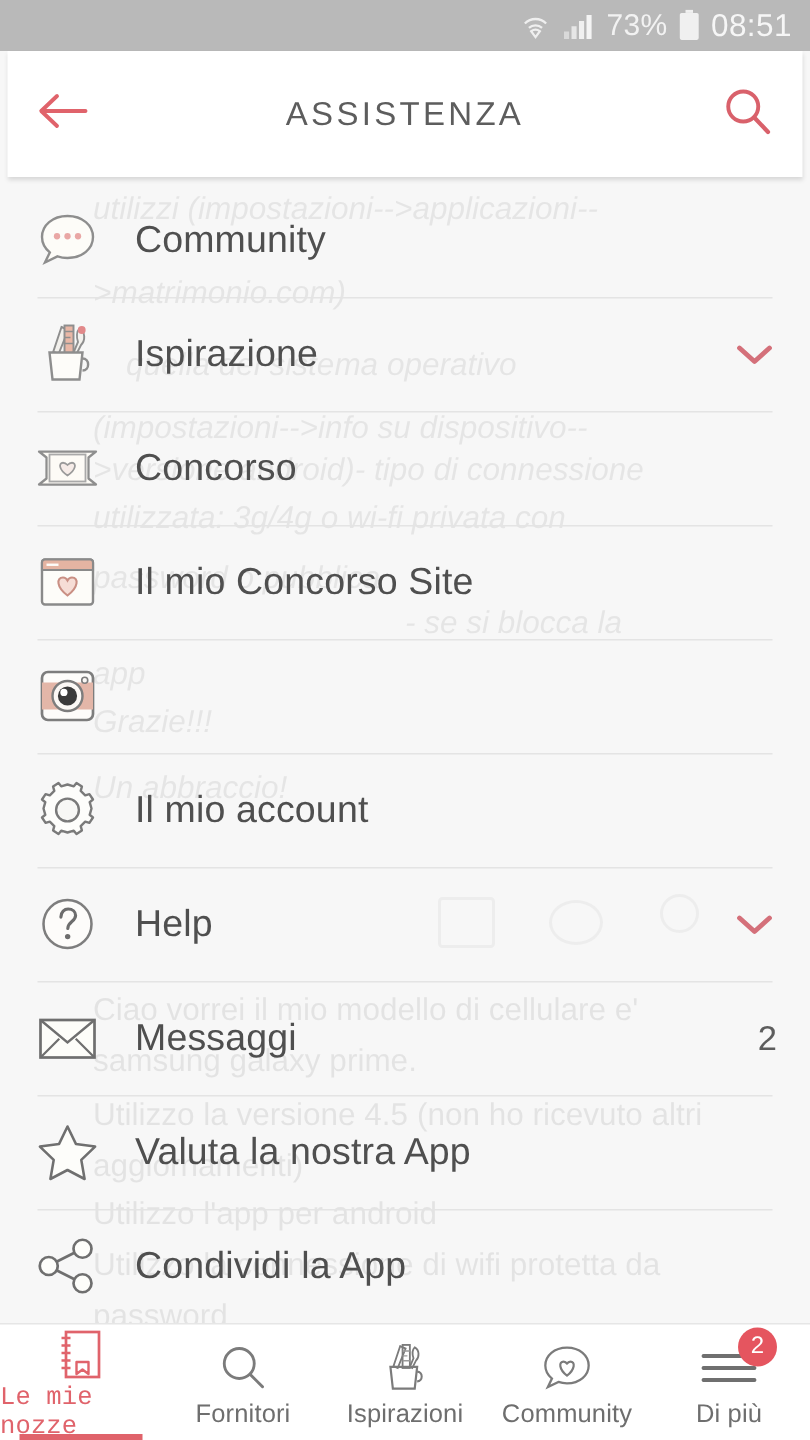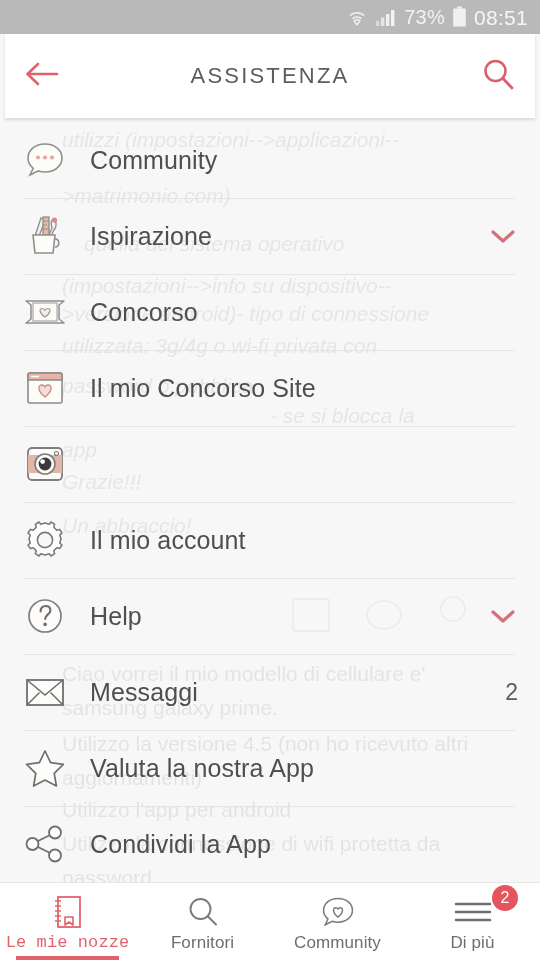"Ispirazioni" div.nav-item { html: none -> <div> <div> <svg> <path></path> <rect></rect> <path></path> <path></path> <path></path> <path></path> </svg> </div> <div>Ispirazioni</div> </div> }
